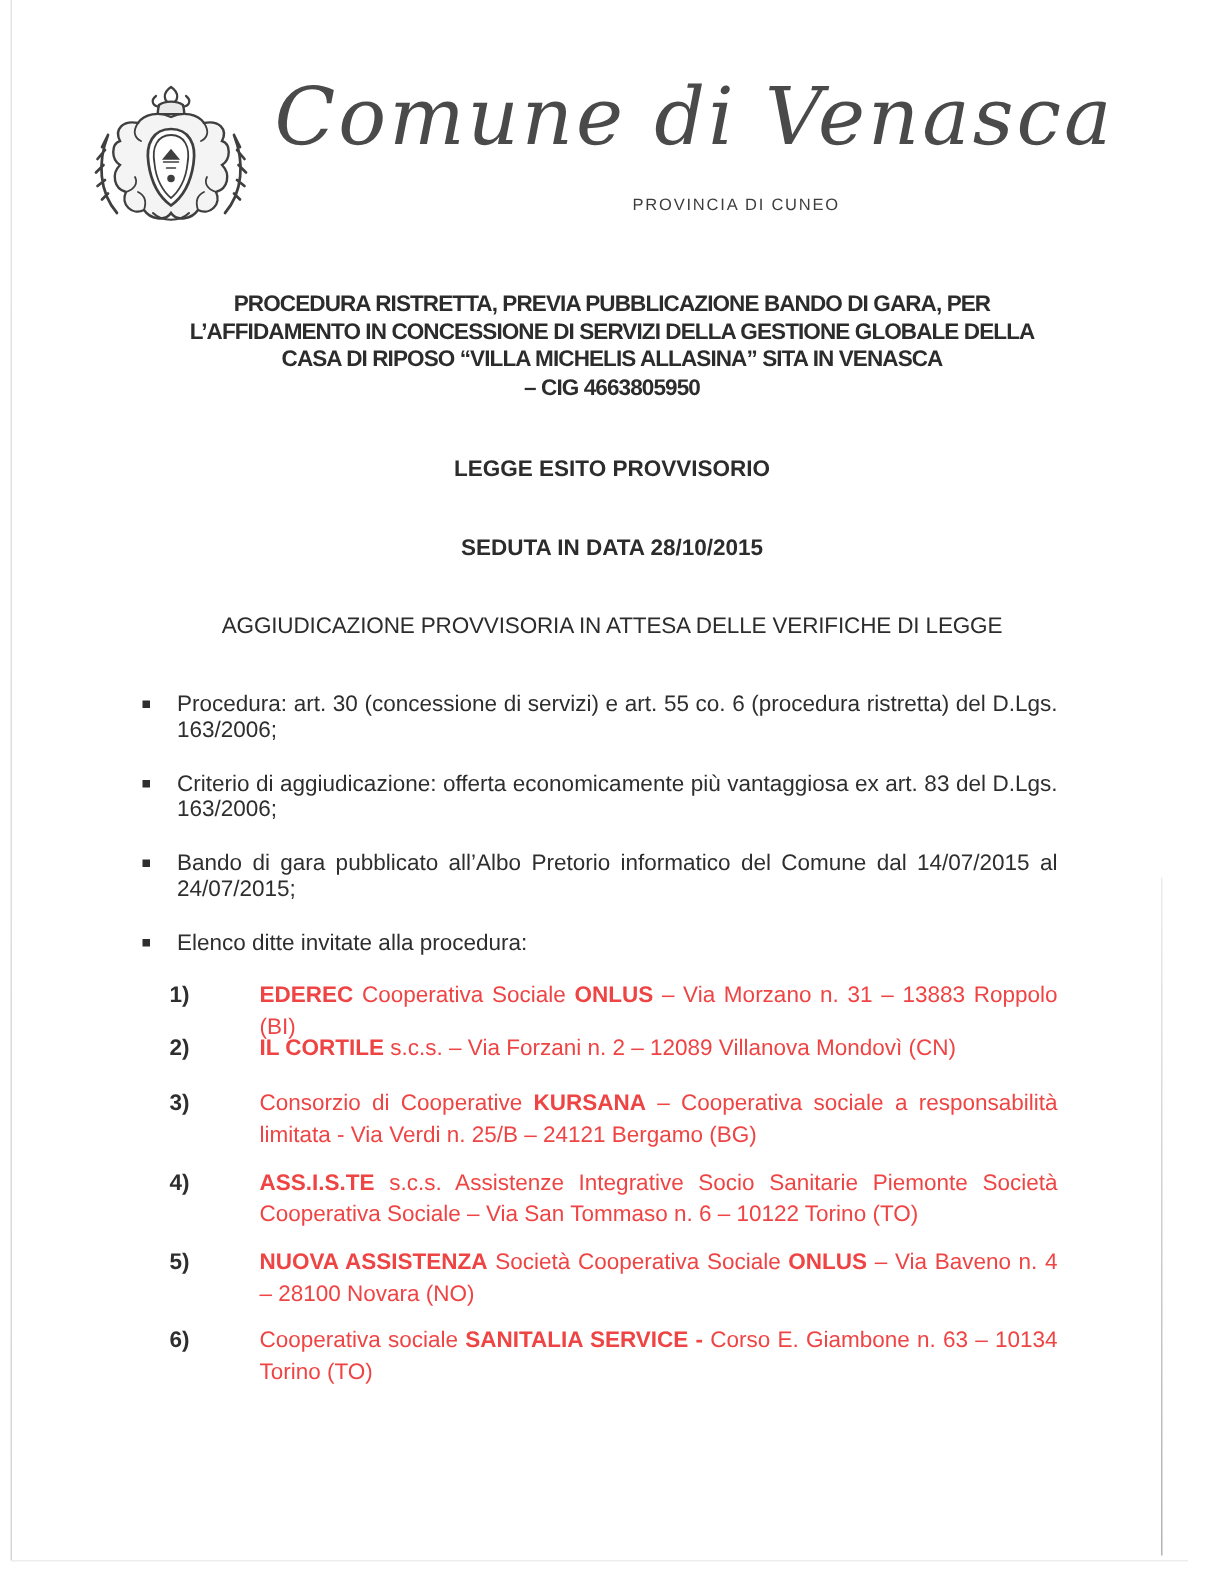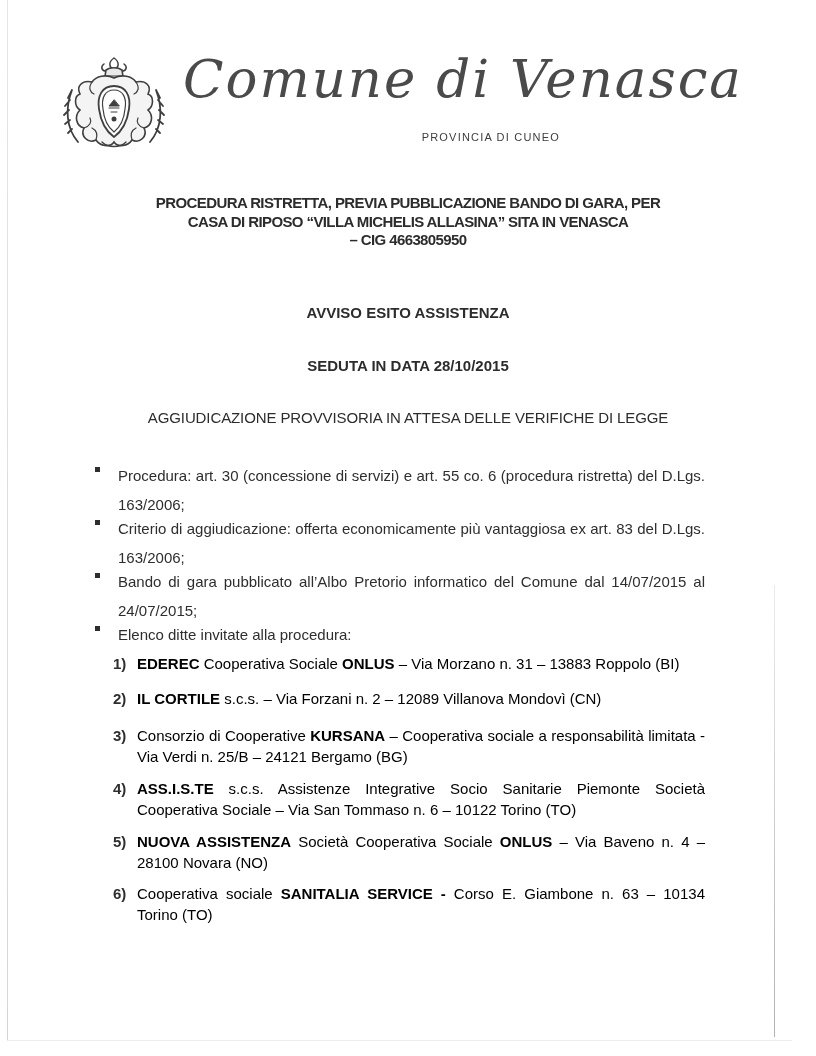"L’AFFIDAMENTO IN CONCESSIONE DI SERVIZI" div { html: none -> <div>L’AFFIDAMENTO IN CONCESSIONE DI SERVIZI DELLA GESTIONE GLOBALE DELLA</div> }
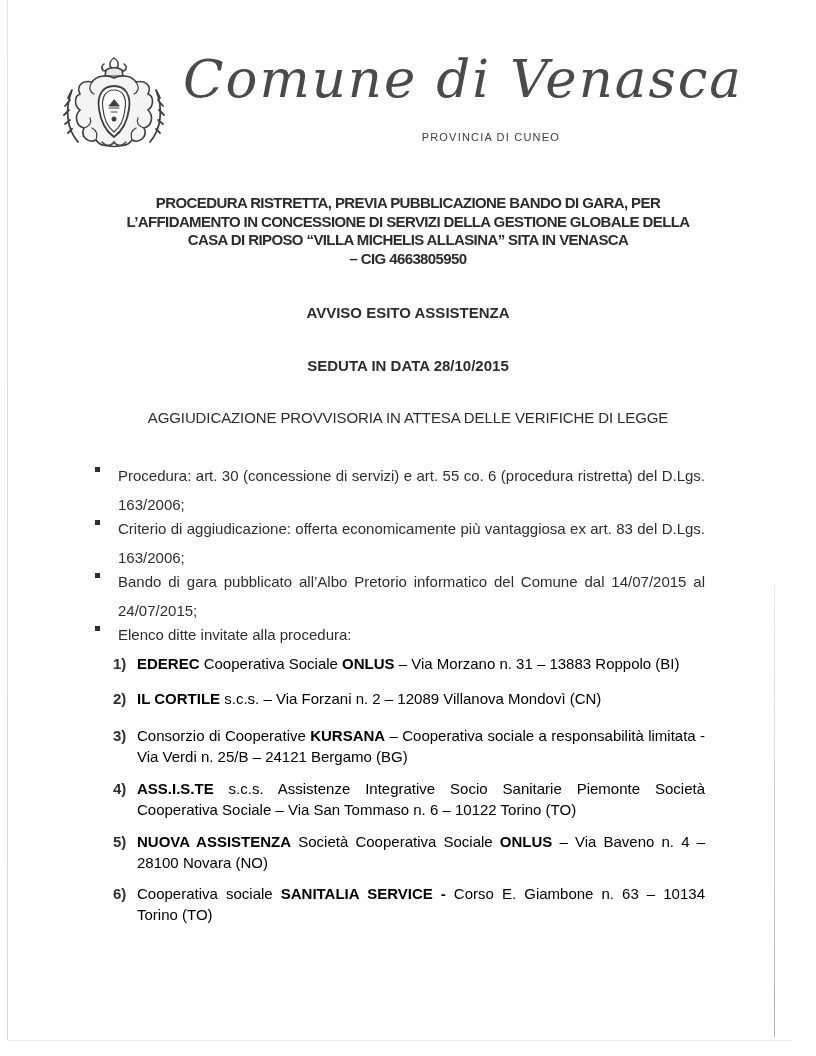"AVVISO ESITO ASSISTENZA" div.h-center { text: AVVISO ESITO ASSISTENZA -> LEGGE ESITO PROVVISORIO }
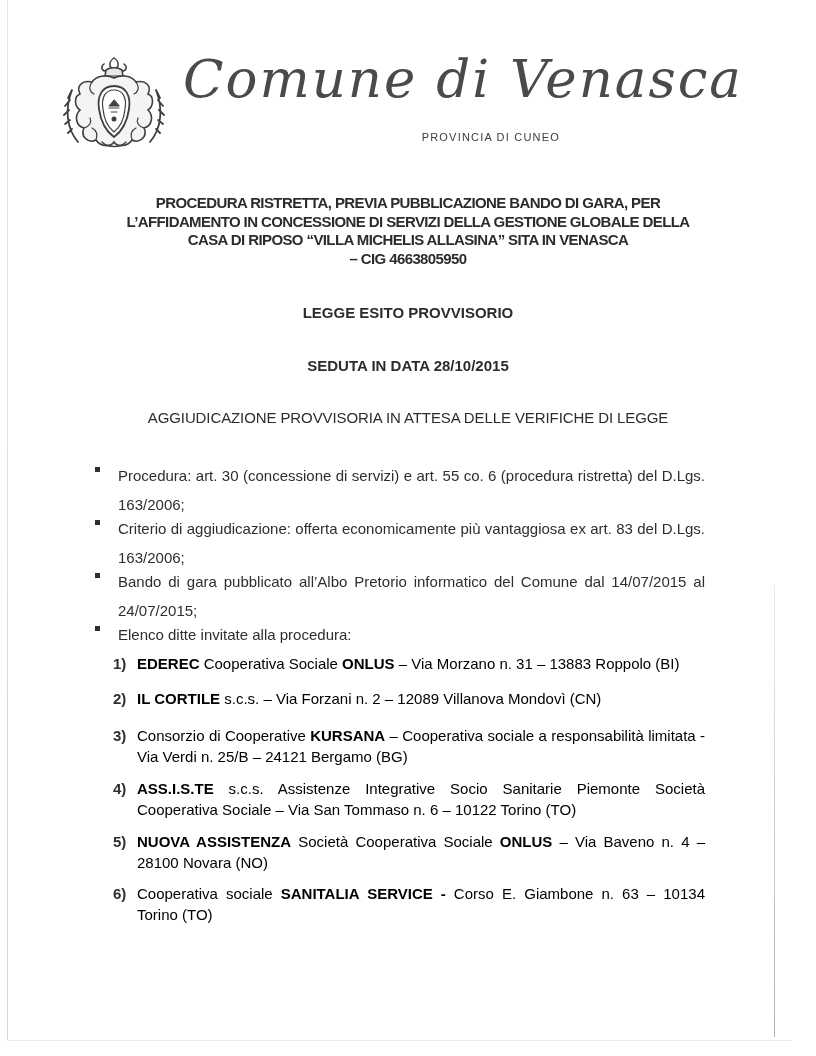"Procedura: art. 30 (concessione di" .bullet .btext { line-height: 29px -> 17px }
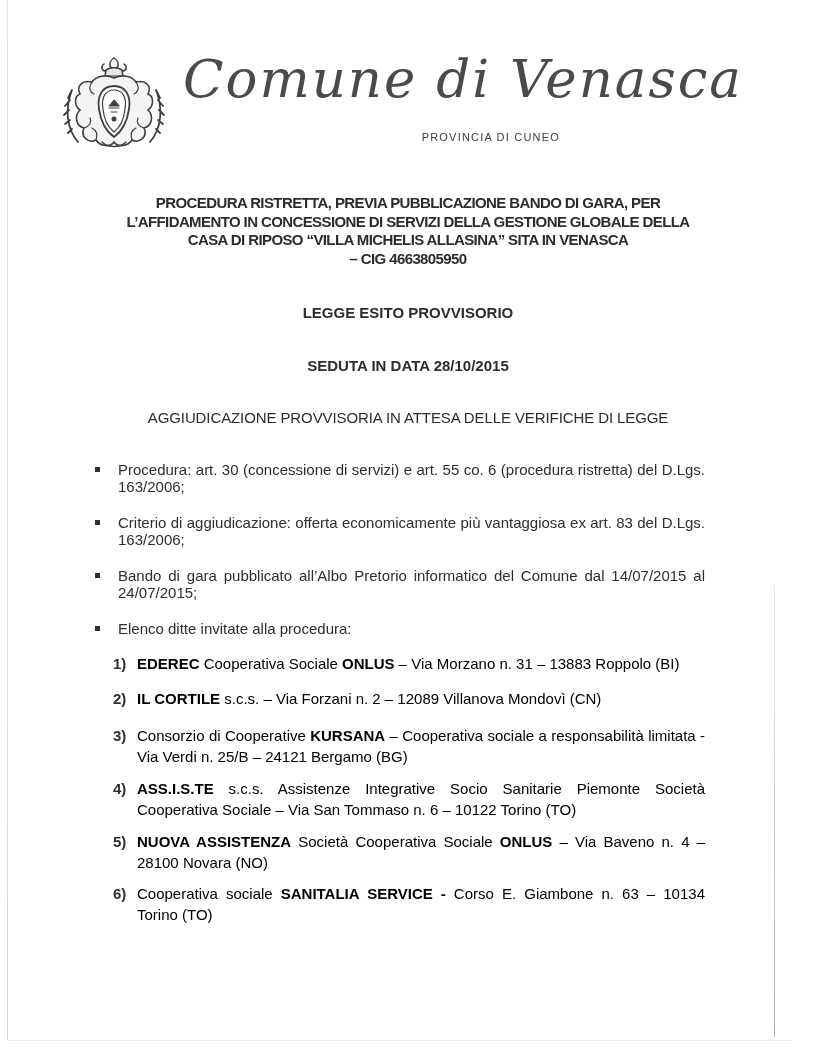"EDEREC Cooperativa Sociale ONLUS –" .company .ctext { color: #000000 -> #ef4444; margin-left: none -> 36px }
